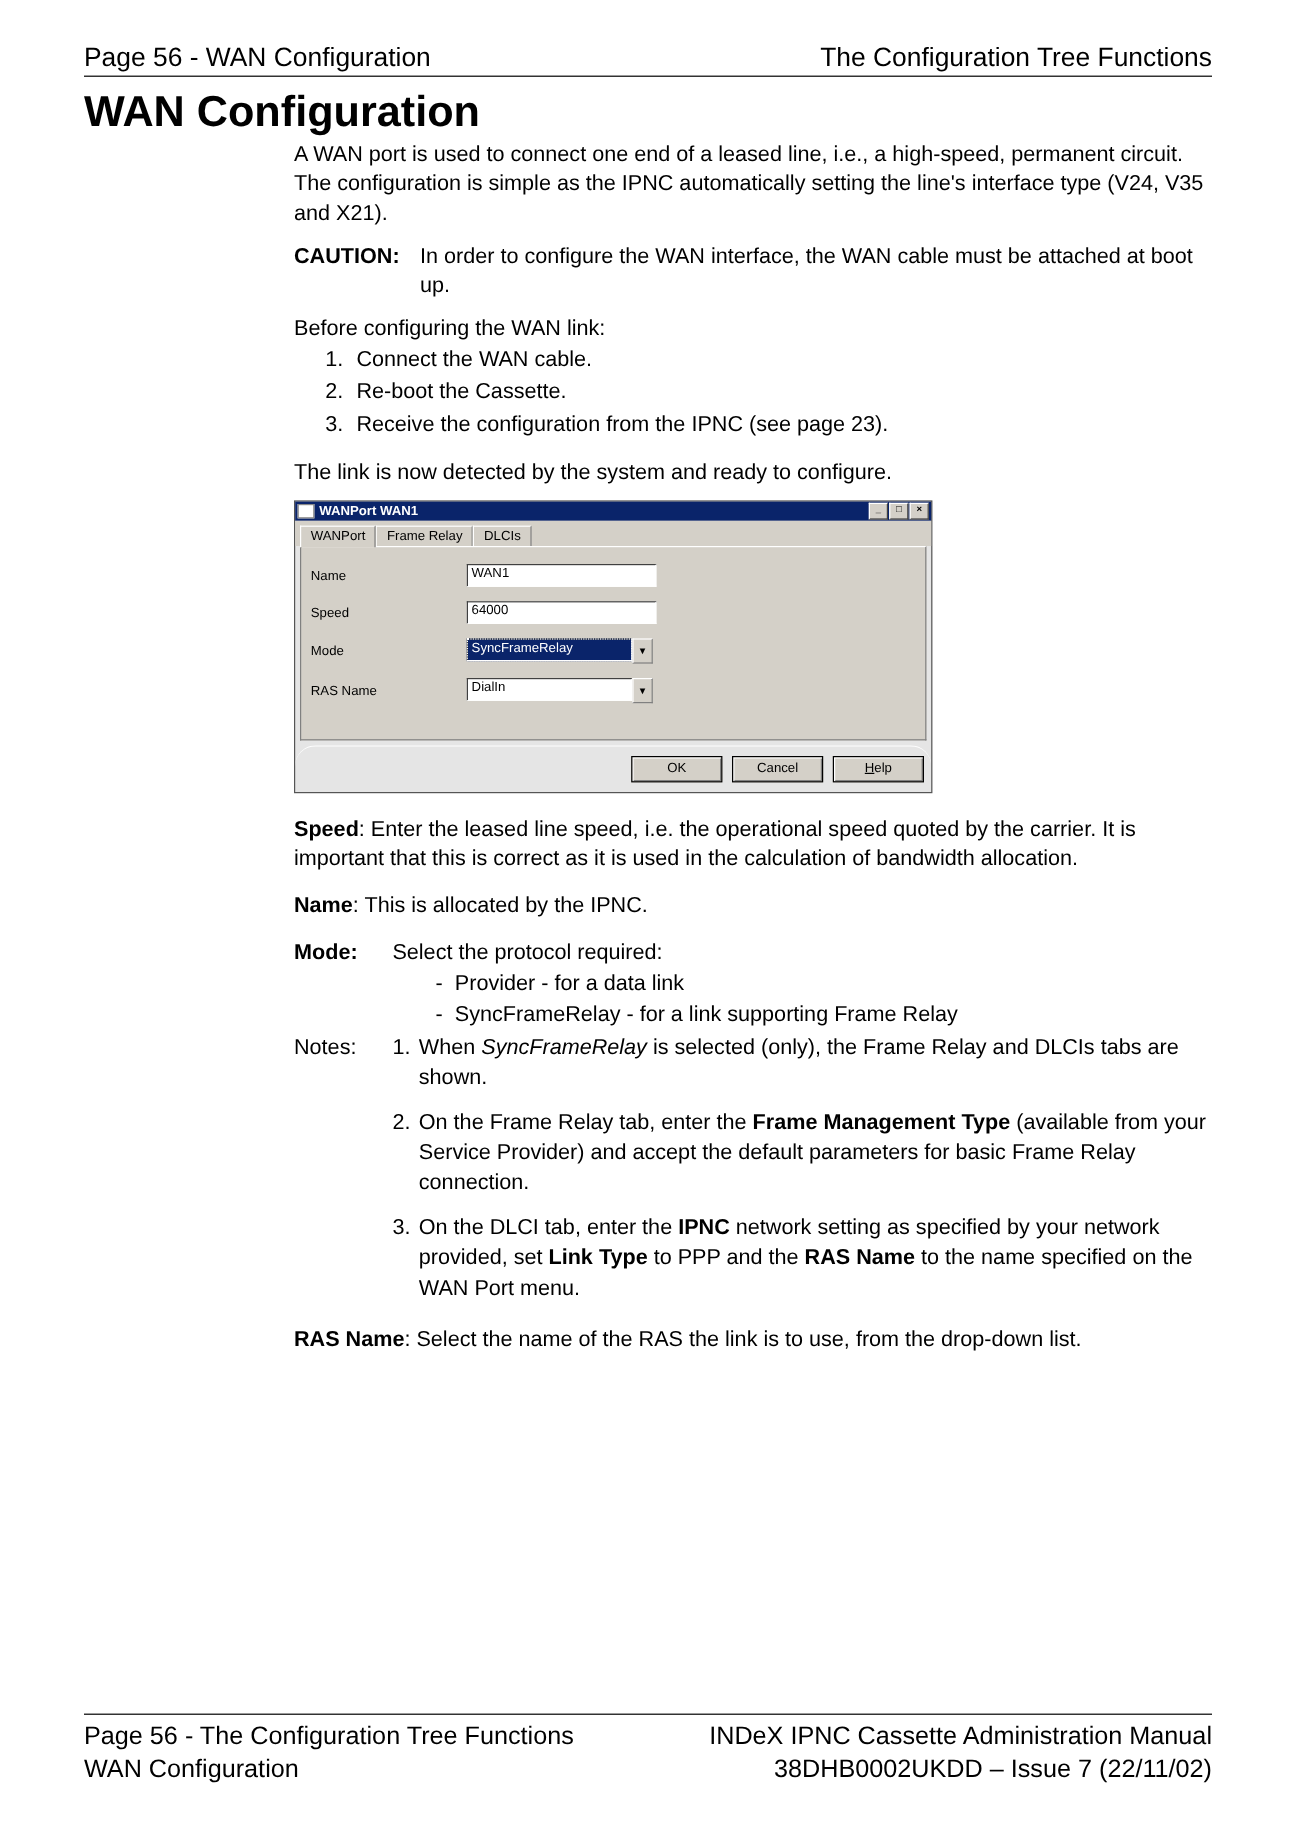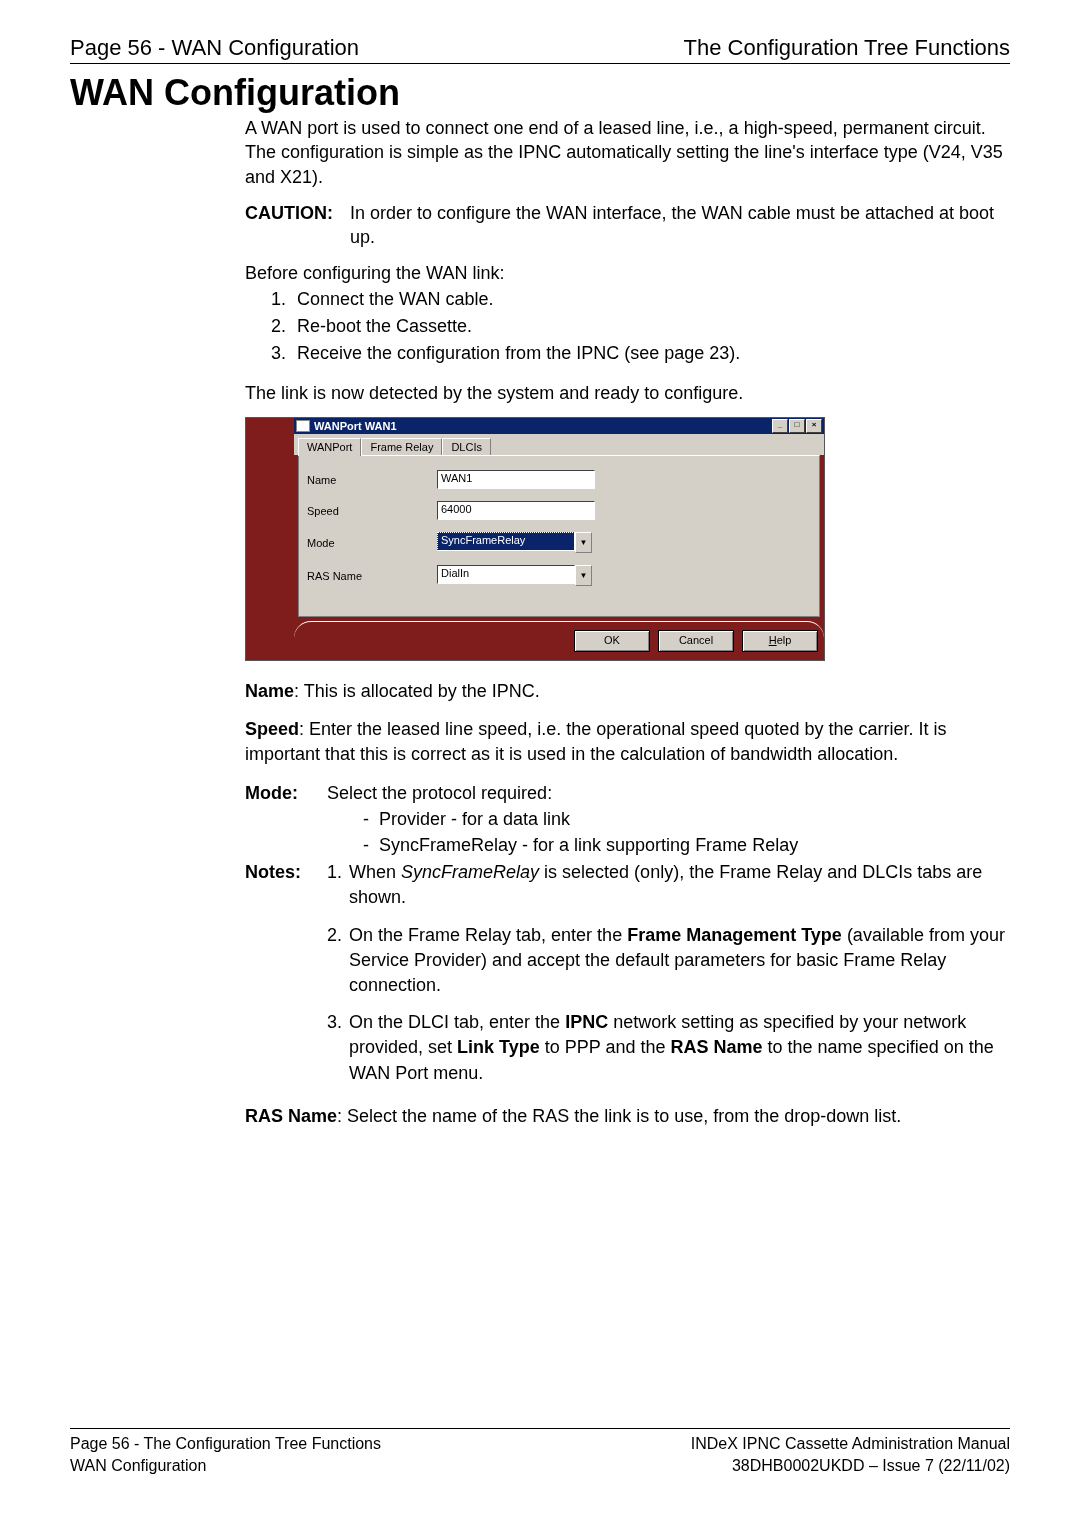"WANPort WAN1" .screenshot-frame { background: #7f1d1d -> #e5e5e5; padding-left: 48px -> none }
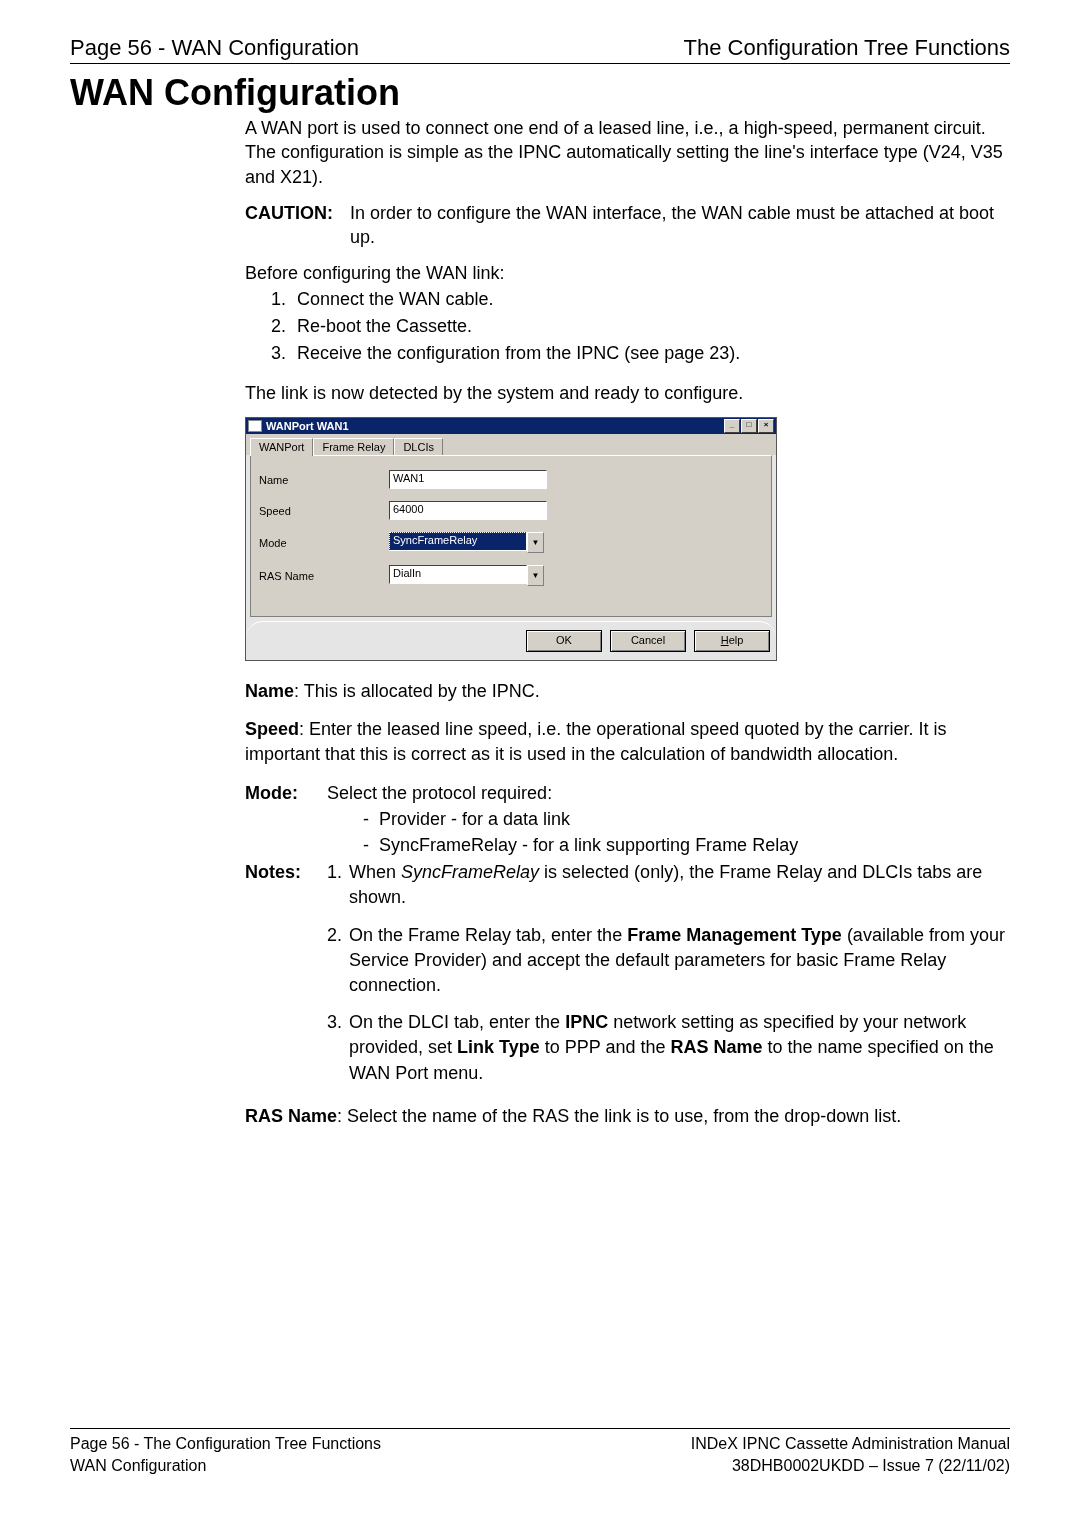"Name: This is allocated by" div.field-desc { order: before "Speed: Enter the leased line" -> after "Speed: Enter the leased line" }
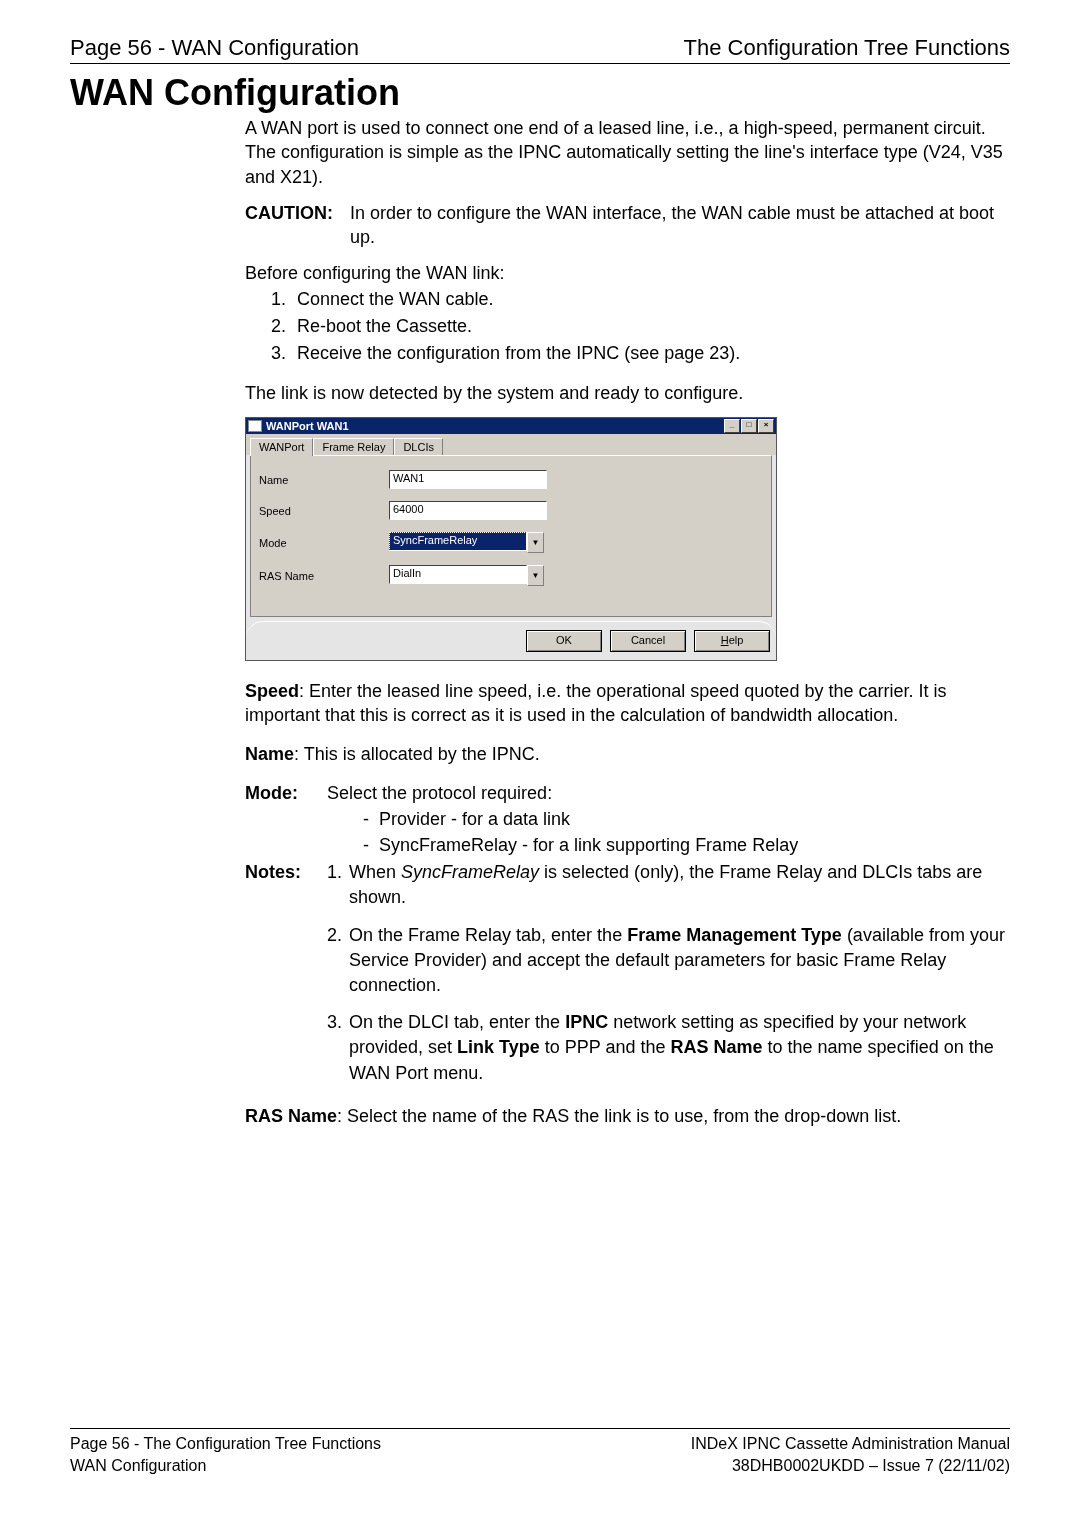"Notes:" .notes-label { font-weight: bold -> normal }
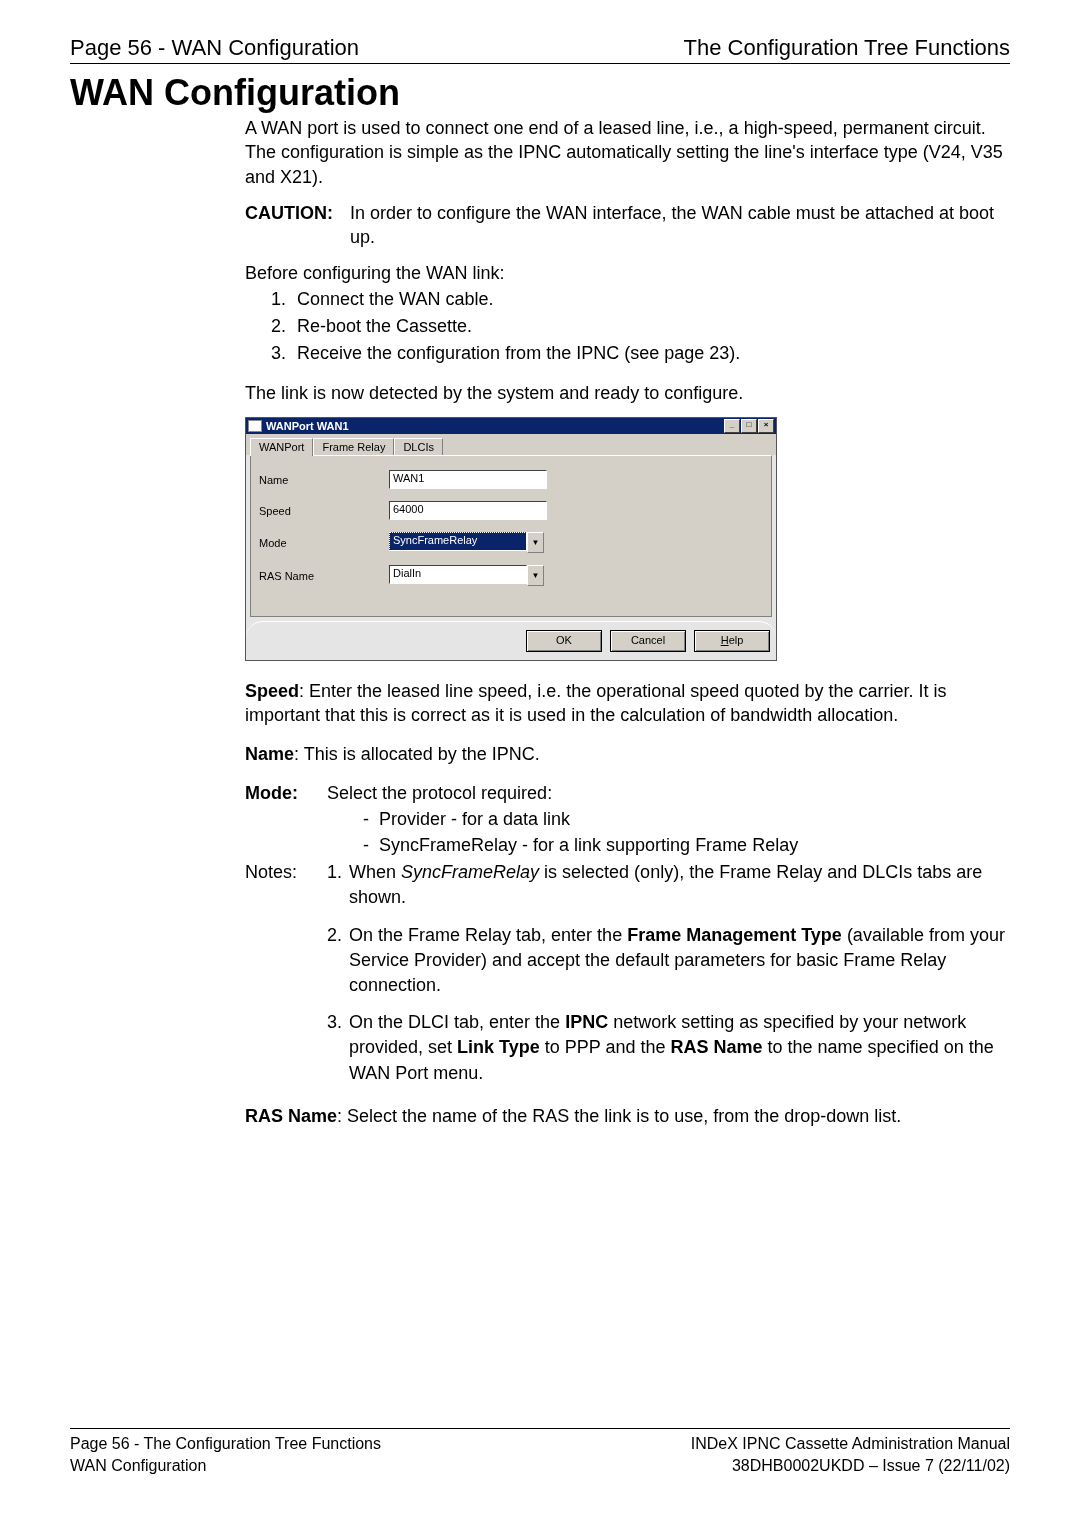"Page 56 - The Configuration" .footer { font-size: 16px -> 21px }
